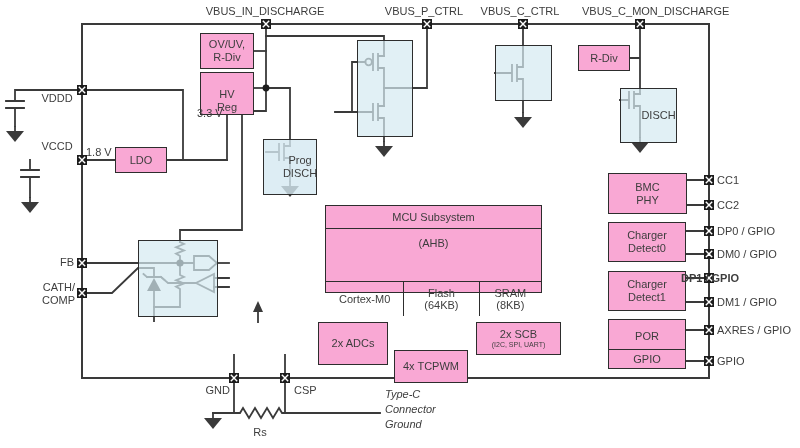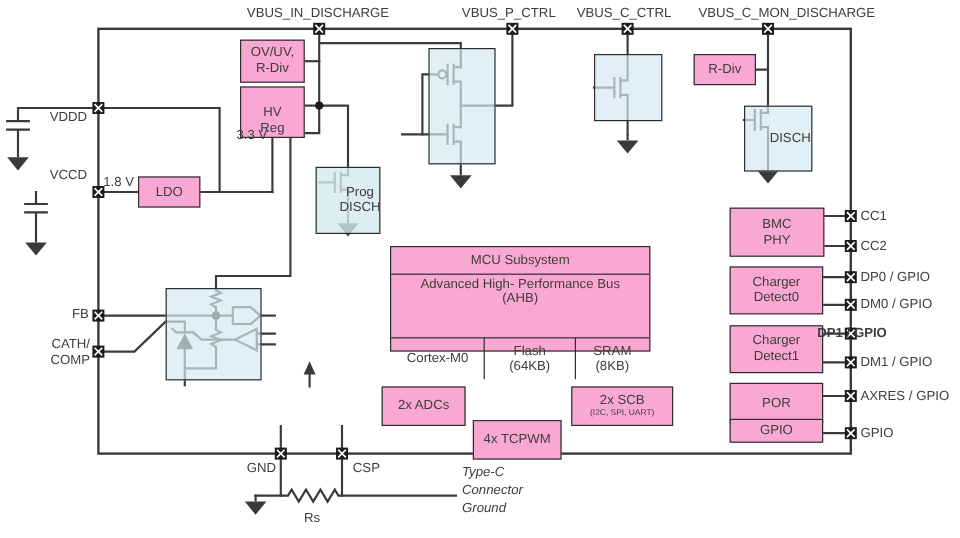"Advanced High- Performance Bus" span { html: <span>Advanced High- Performance Bus</span> -> none }
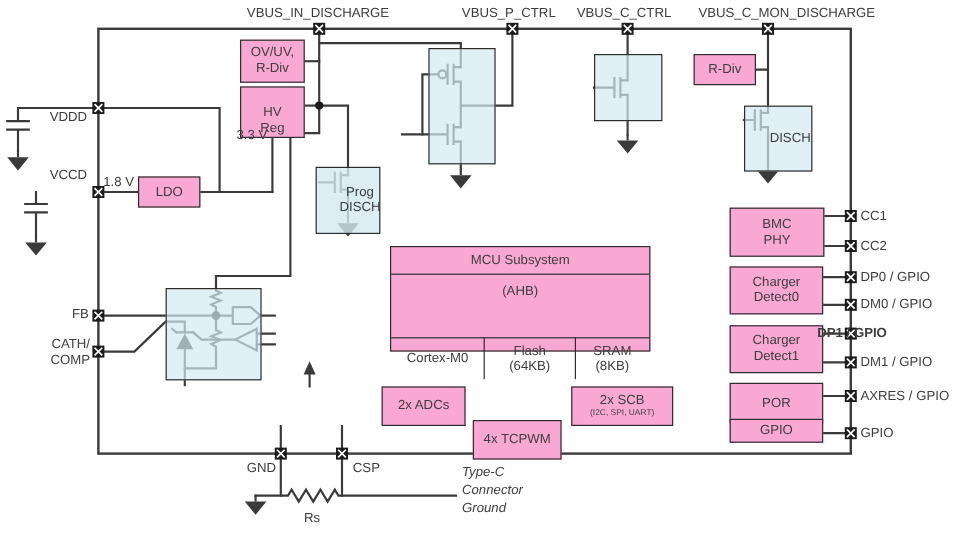"2x ADCs" div.blk { height: 33px -> 43px }
